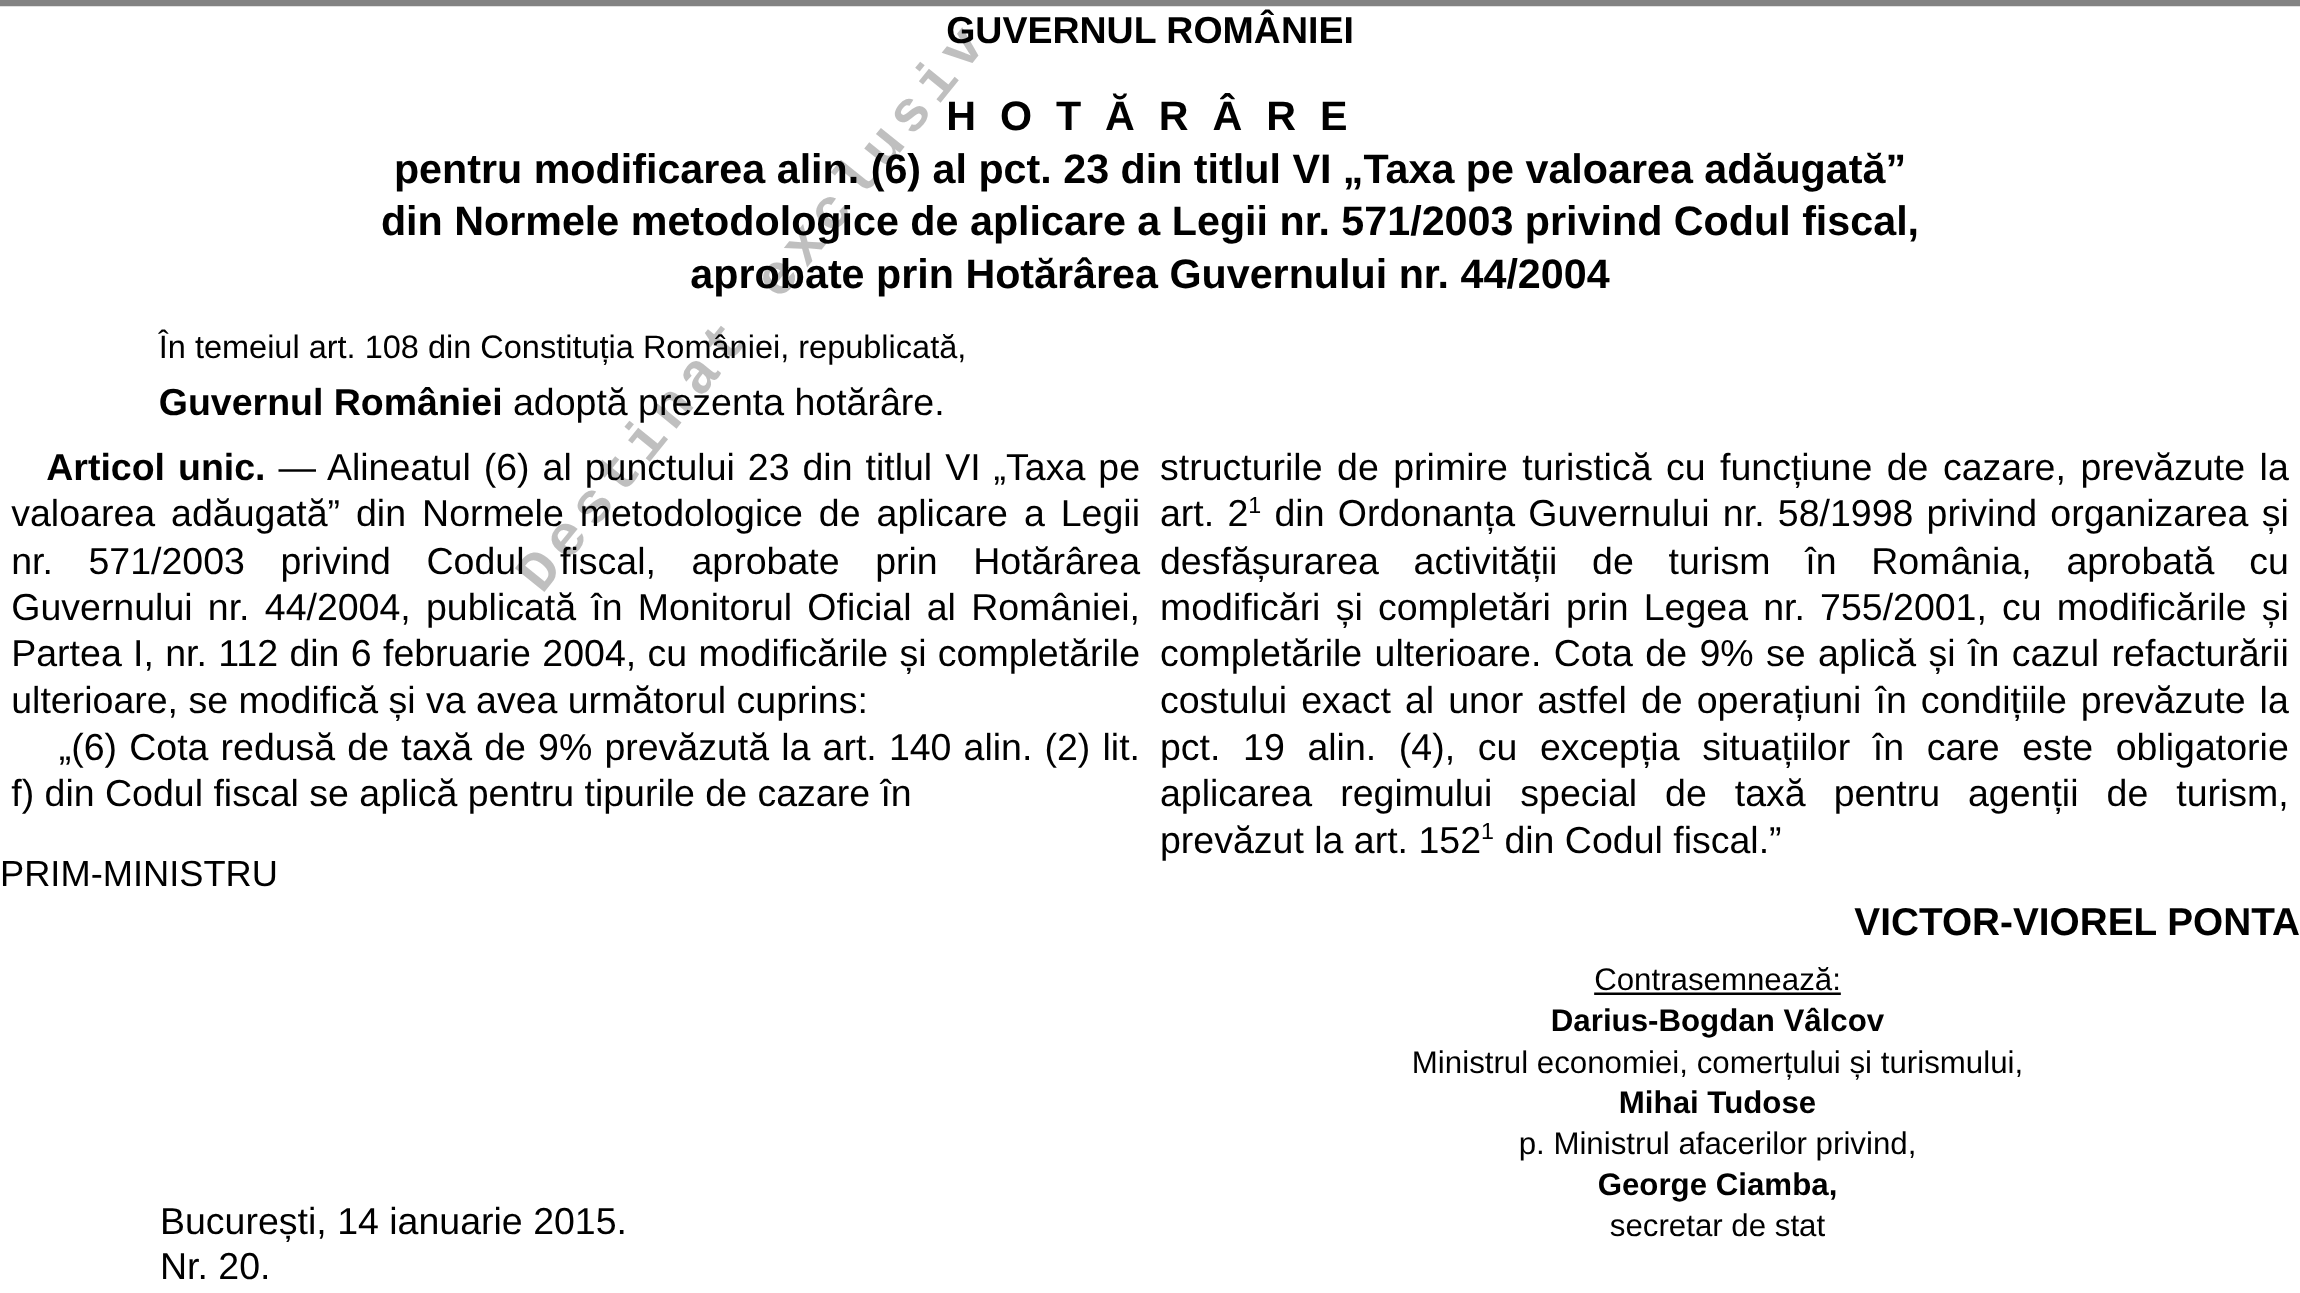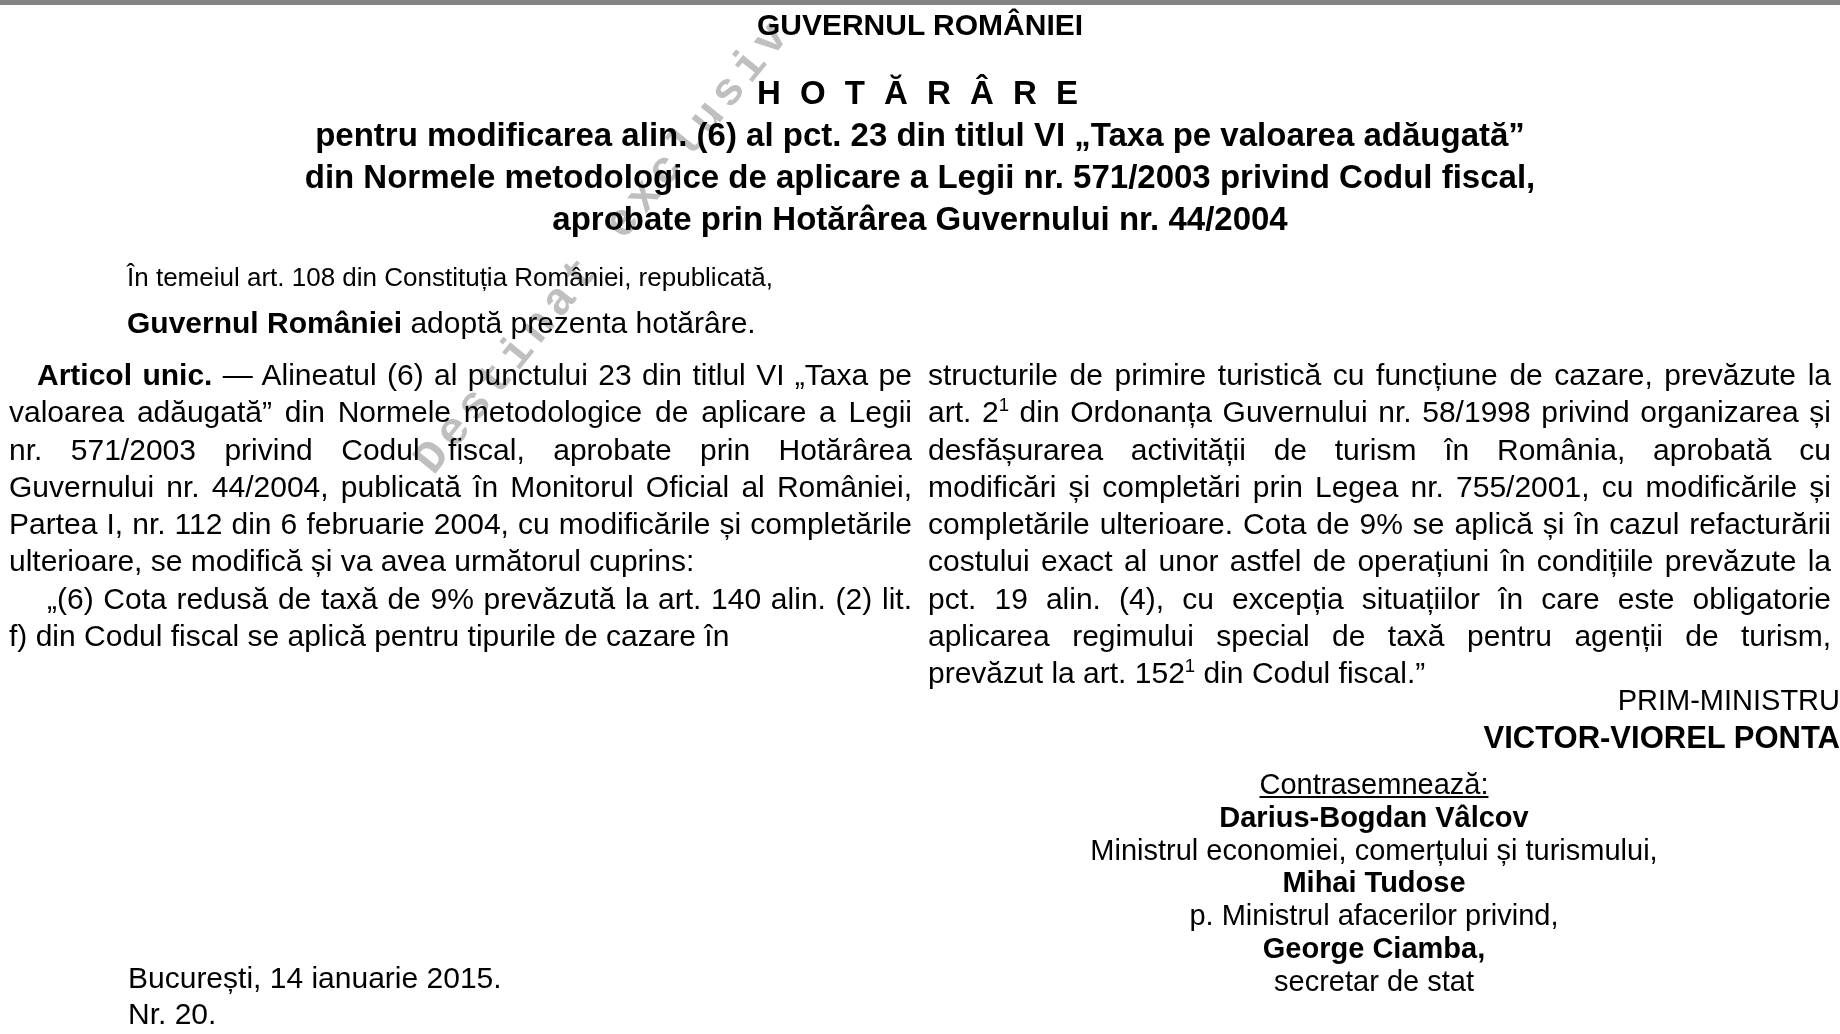"PRIM-MINISTRU" .pm-title { text-align: right -> left }
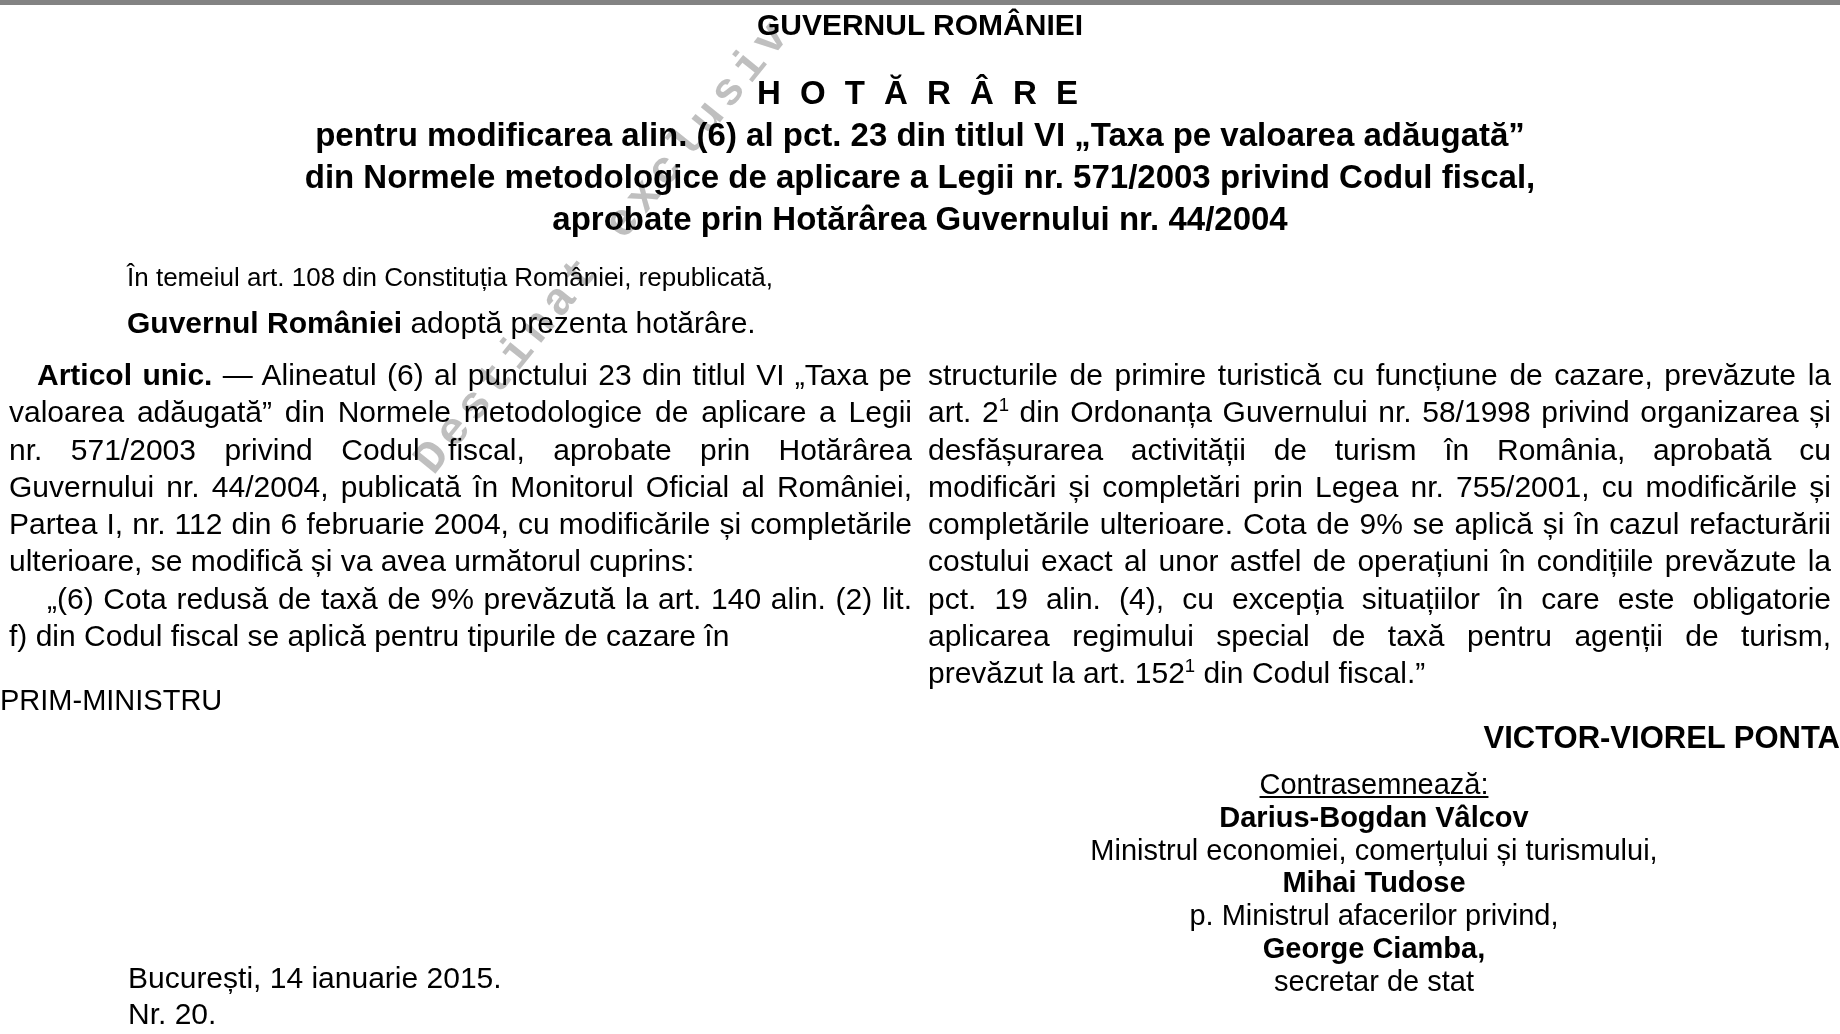"Contrasemnează:" .countersign { font-size: 29px -> 25px }
